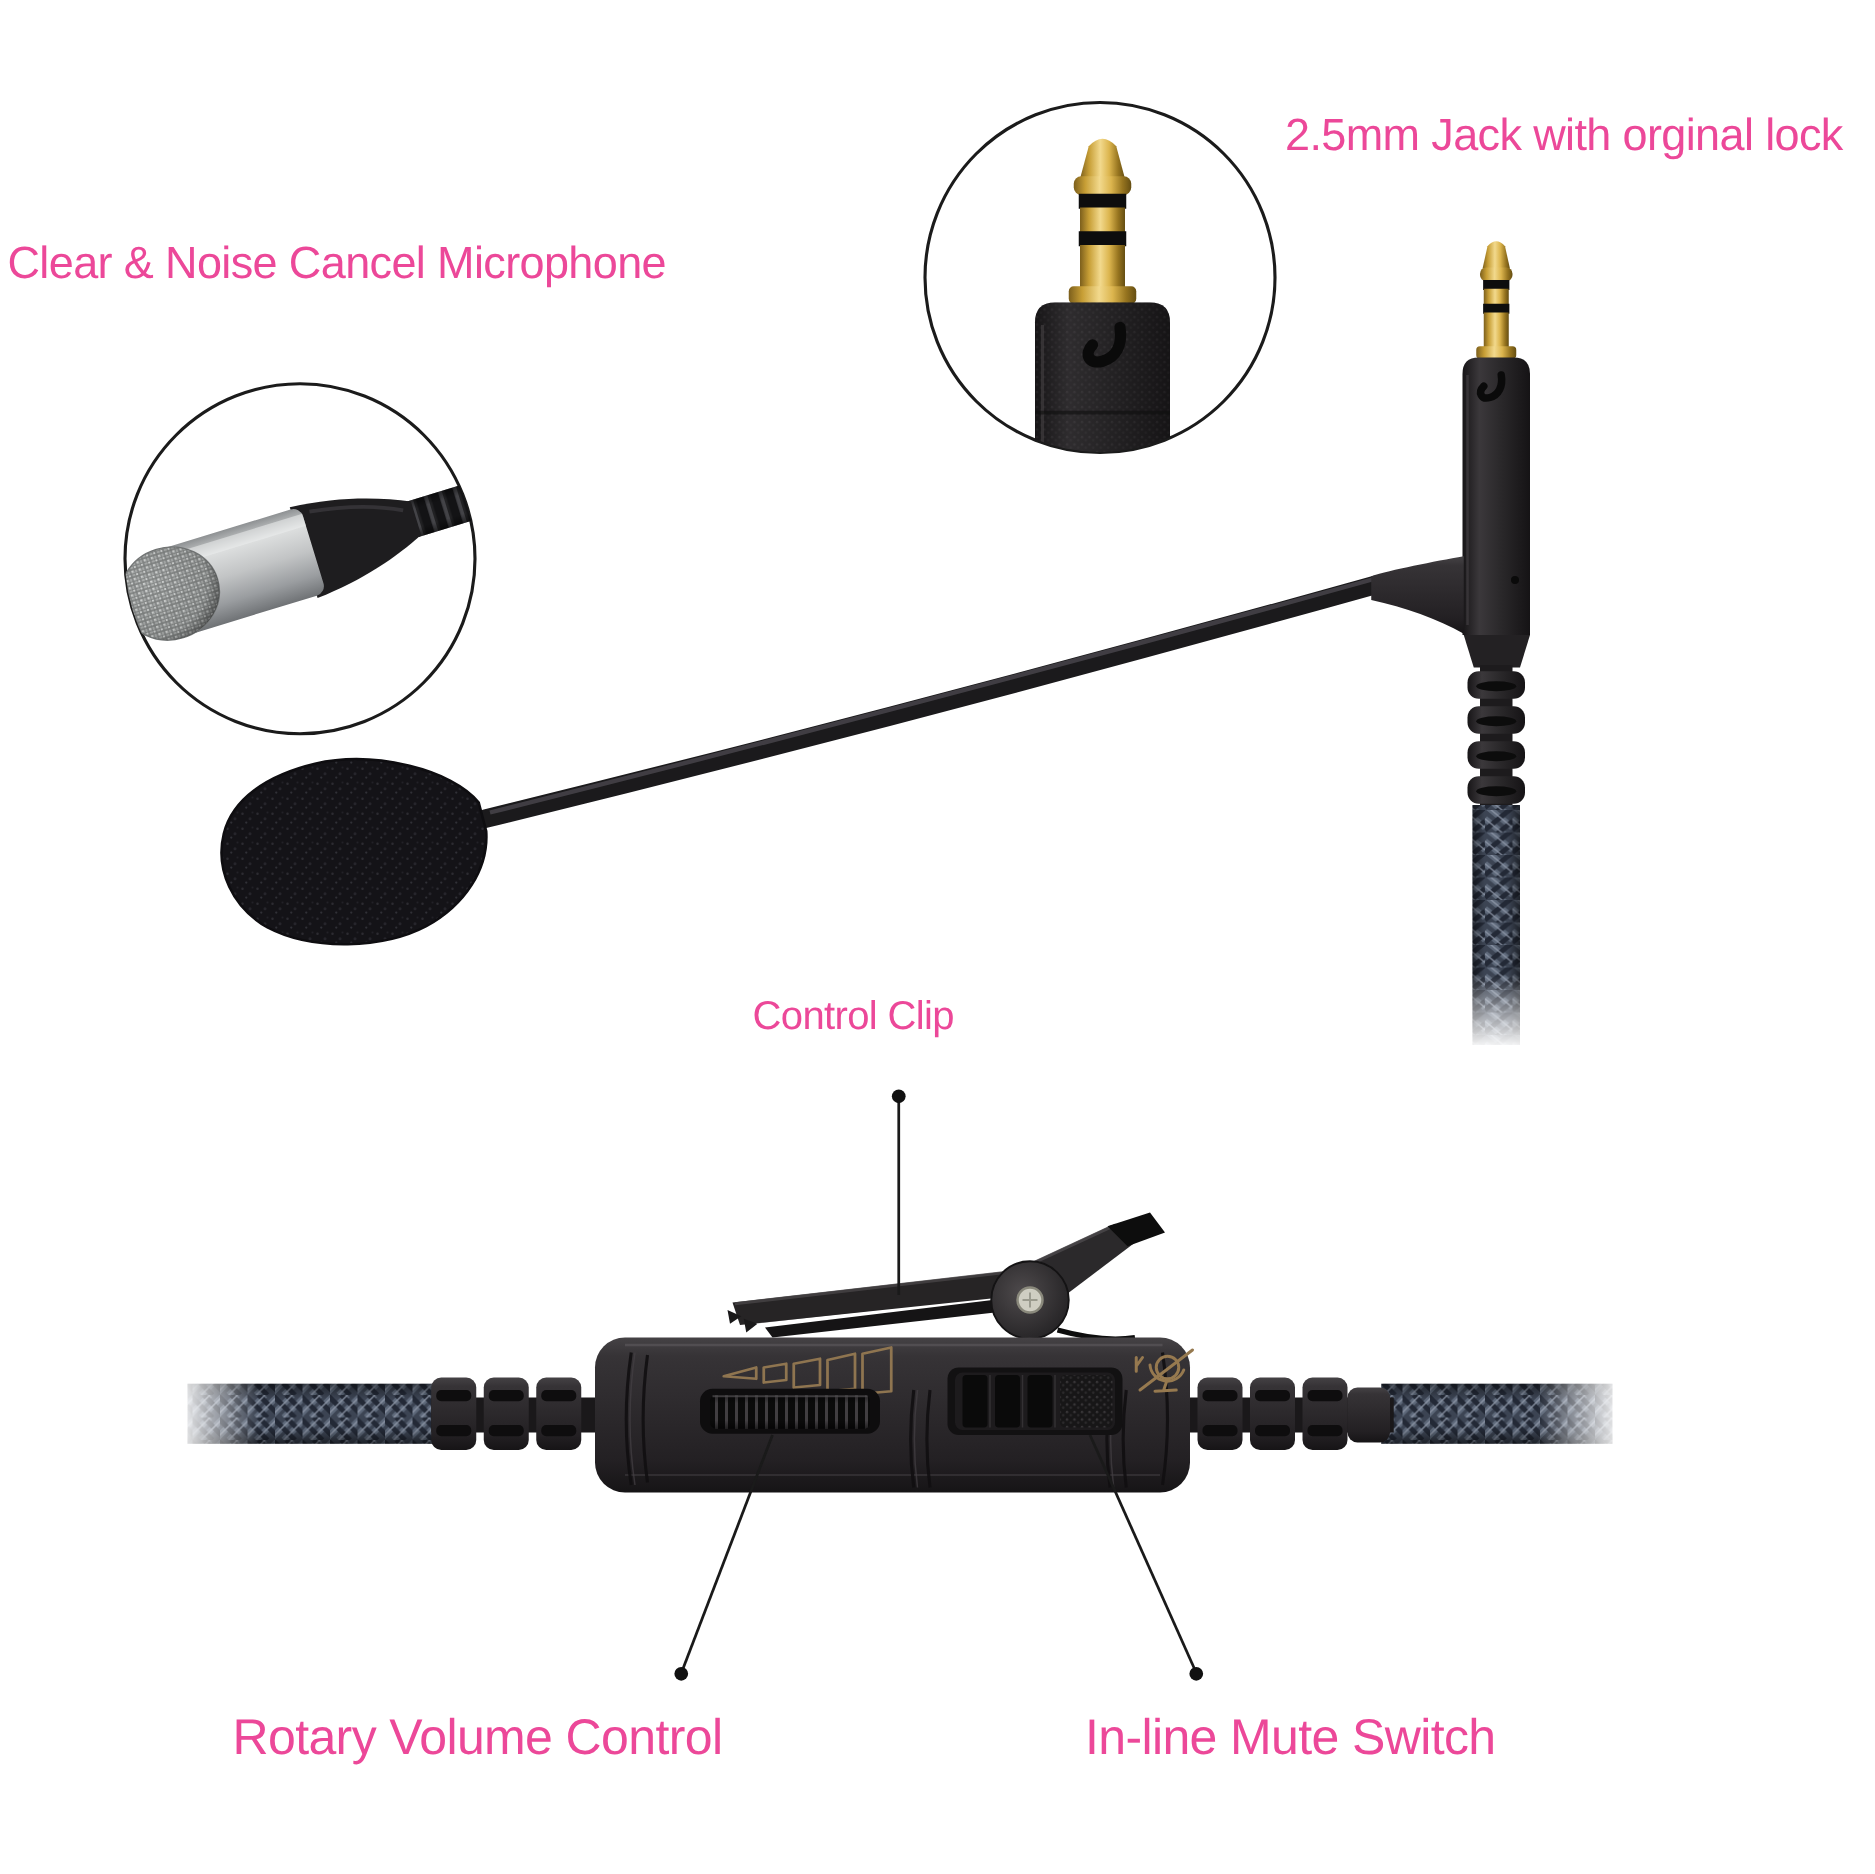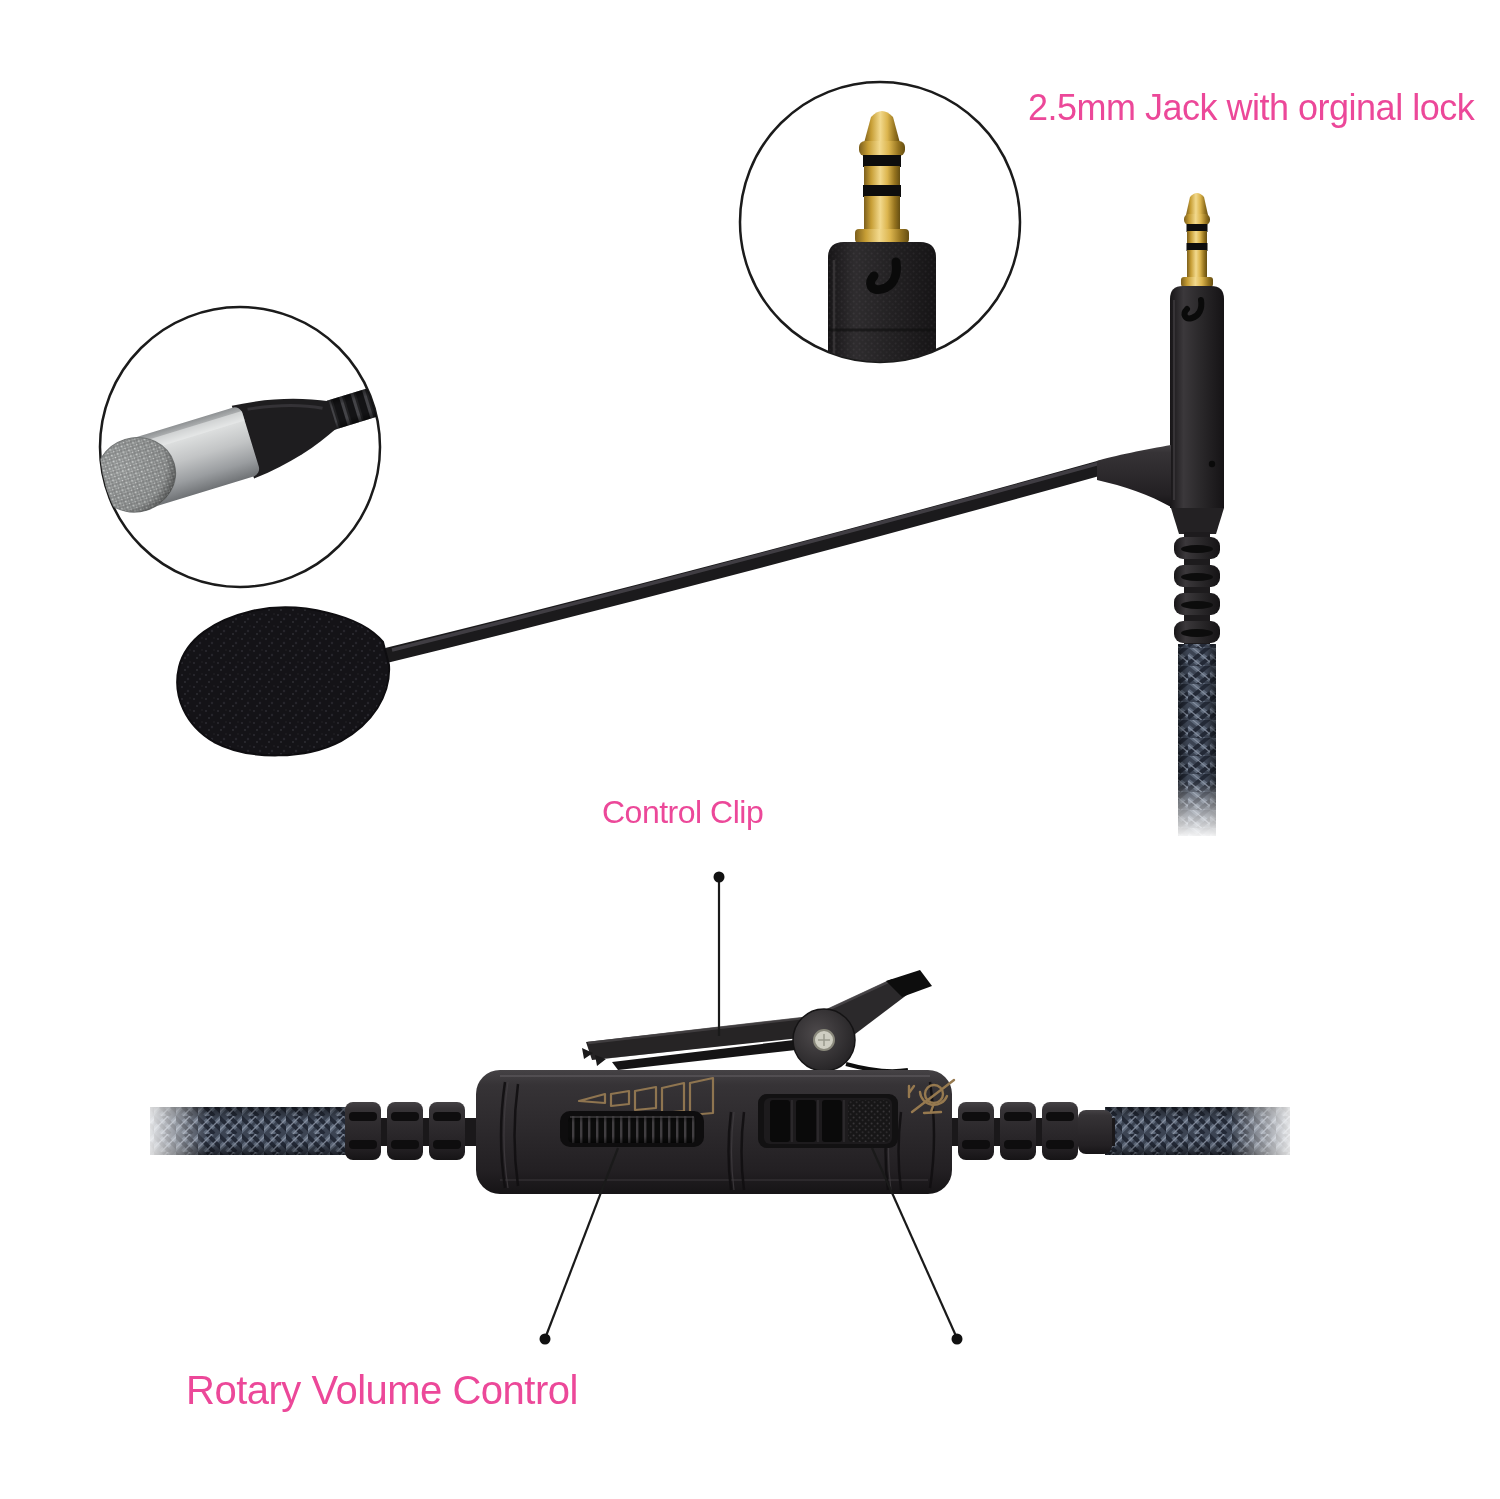"Clear & Noise Cancel Microphone" div.label { html: none -> <div>Clear &amp; Noise Cancel Microphone</div> }
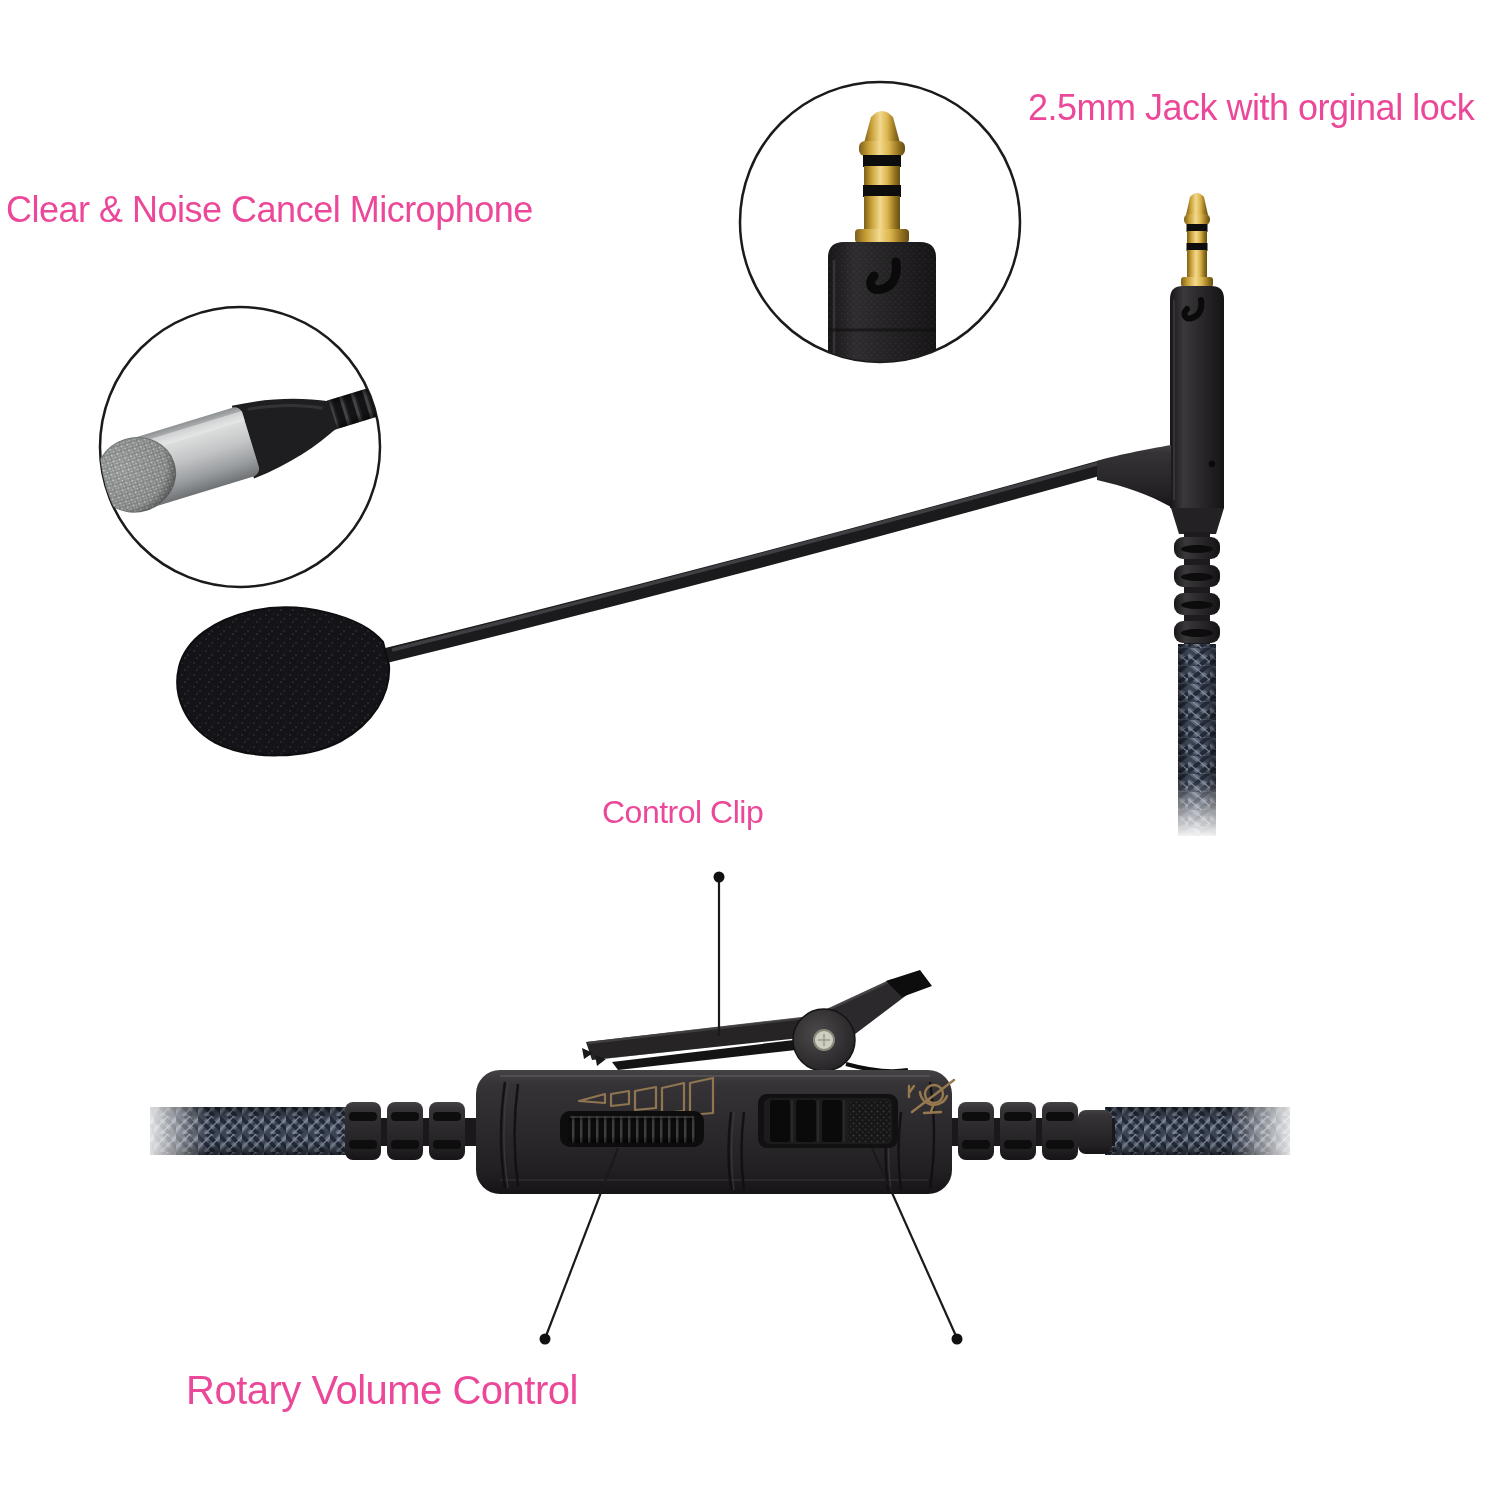"In-line Mute Switch" div.label { html: none -> <div>In-line Mute Switch</div> }
